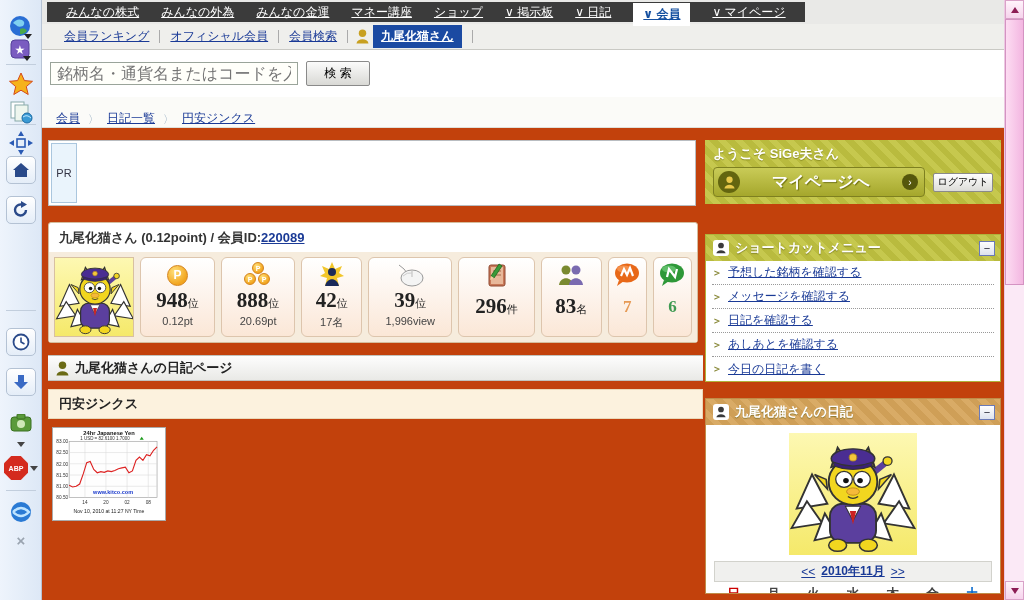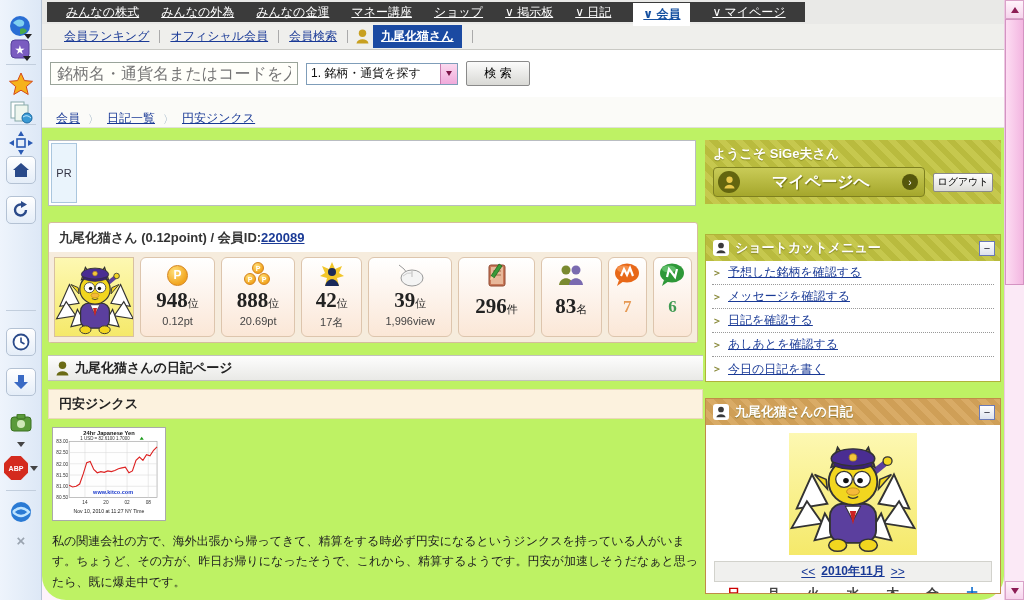"みんなの株式" #main { background: #bef264 -> #c2410c; border-radius: 24px -> none }
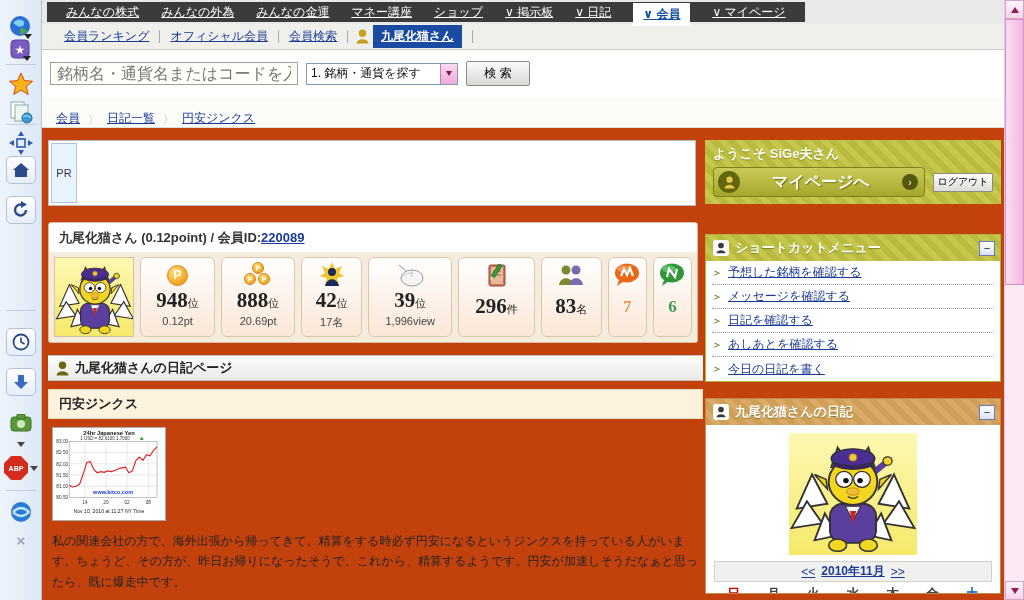"1. 銘柄・通貨を探す" div.fake-select { html: <div> <span>1. 銘柄・通貨を探す</span> <span> <span></span> </span> </div> -> none }
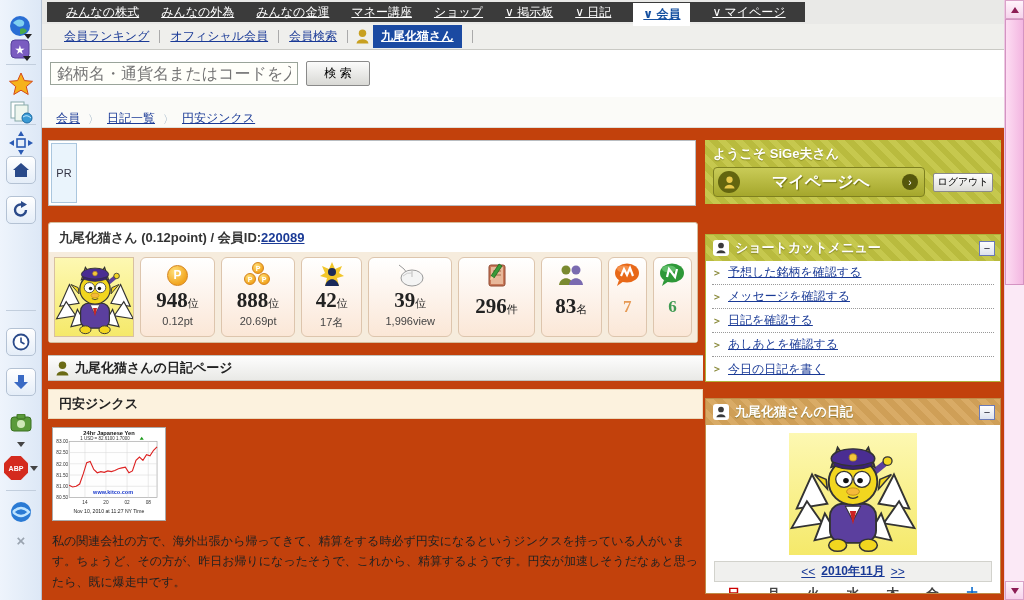"私の関連会社の方で、海外出張から帰ってきて、精算をする時必ず円安になるというジン" div { html: <div>私の関連会社の方で、海外出張から帰ってきて、精算をする時必ず円安になるというジンクスを持っている人がいます。ちょうど、その方が、昨日お帰りになったそうで、これから、精算するようです。円安が加速しそうだなぁと思ったら、既に爆走中です。</div> -> none }
